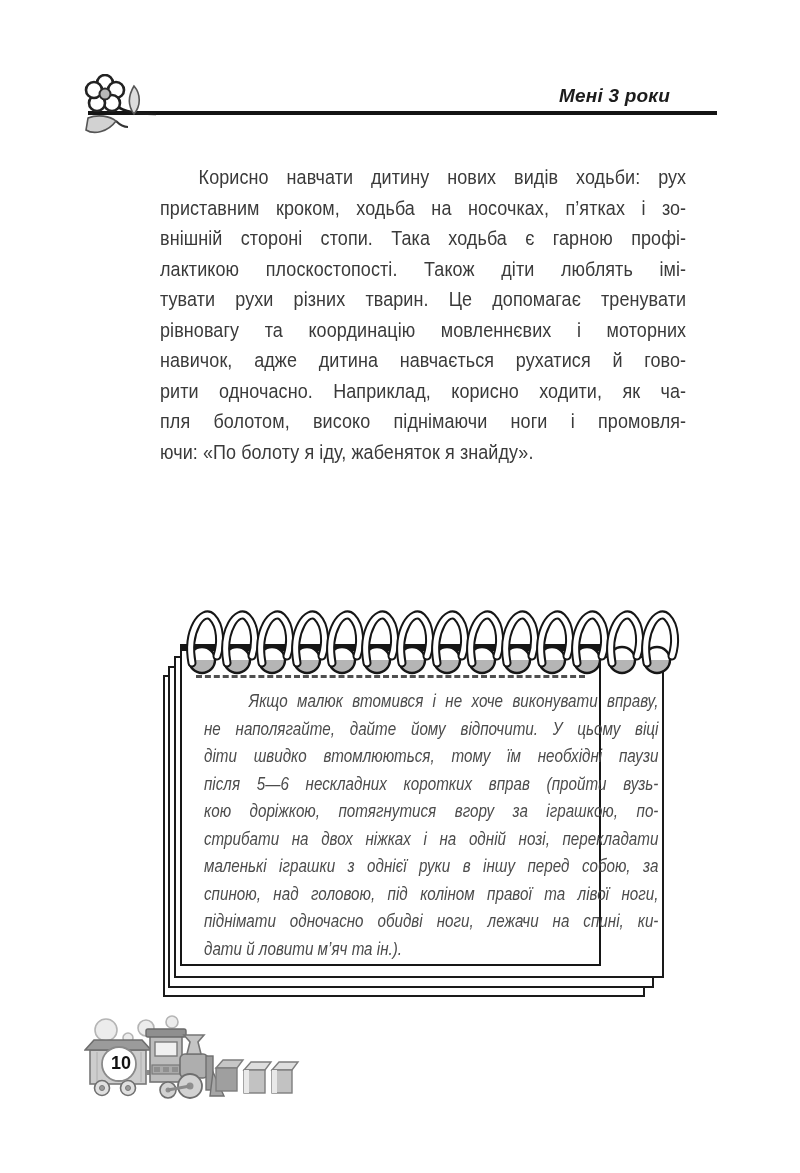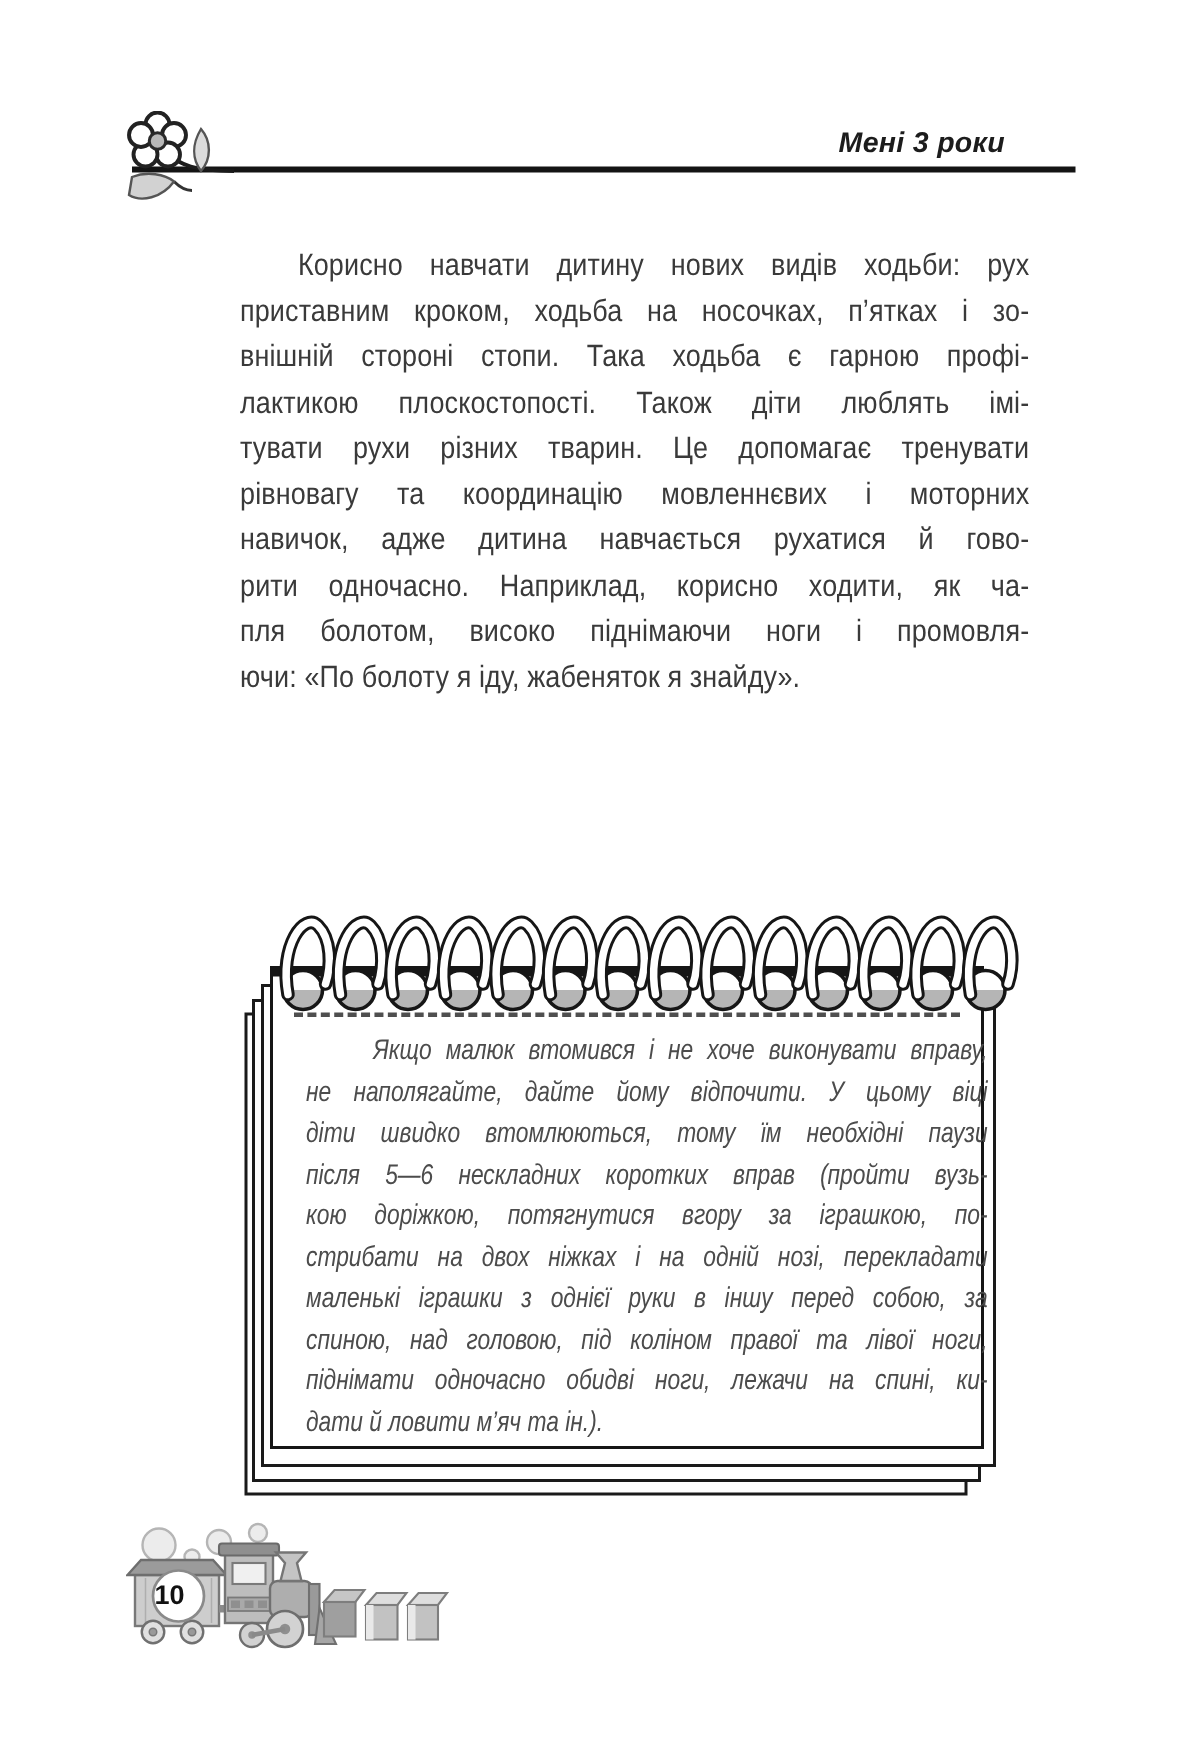"Якщо малюк втомився і не" .sheet.main { width: 476px -> 421px }
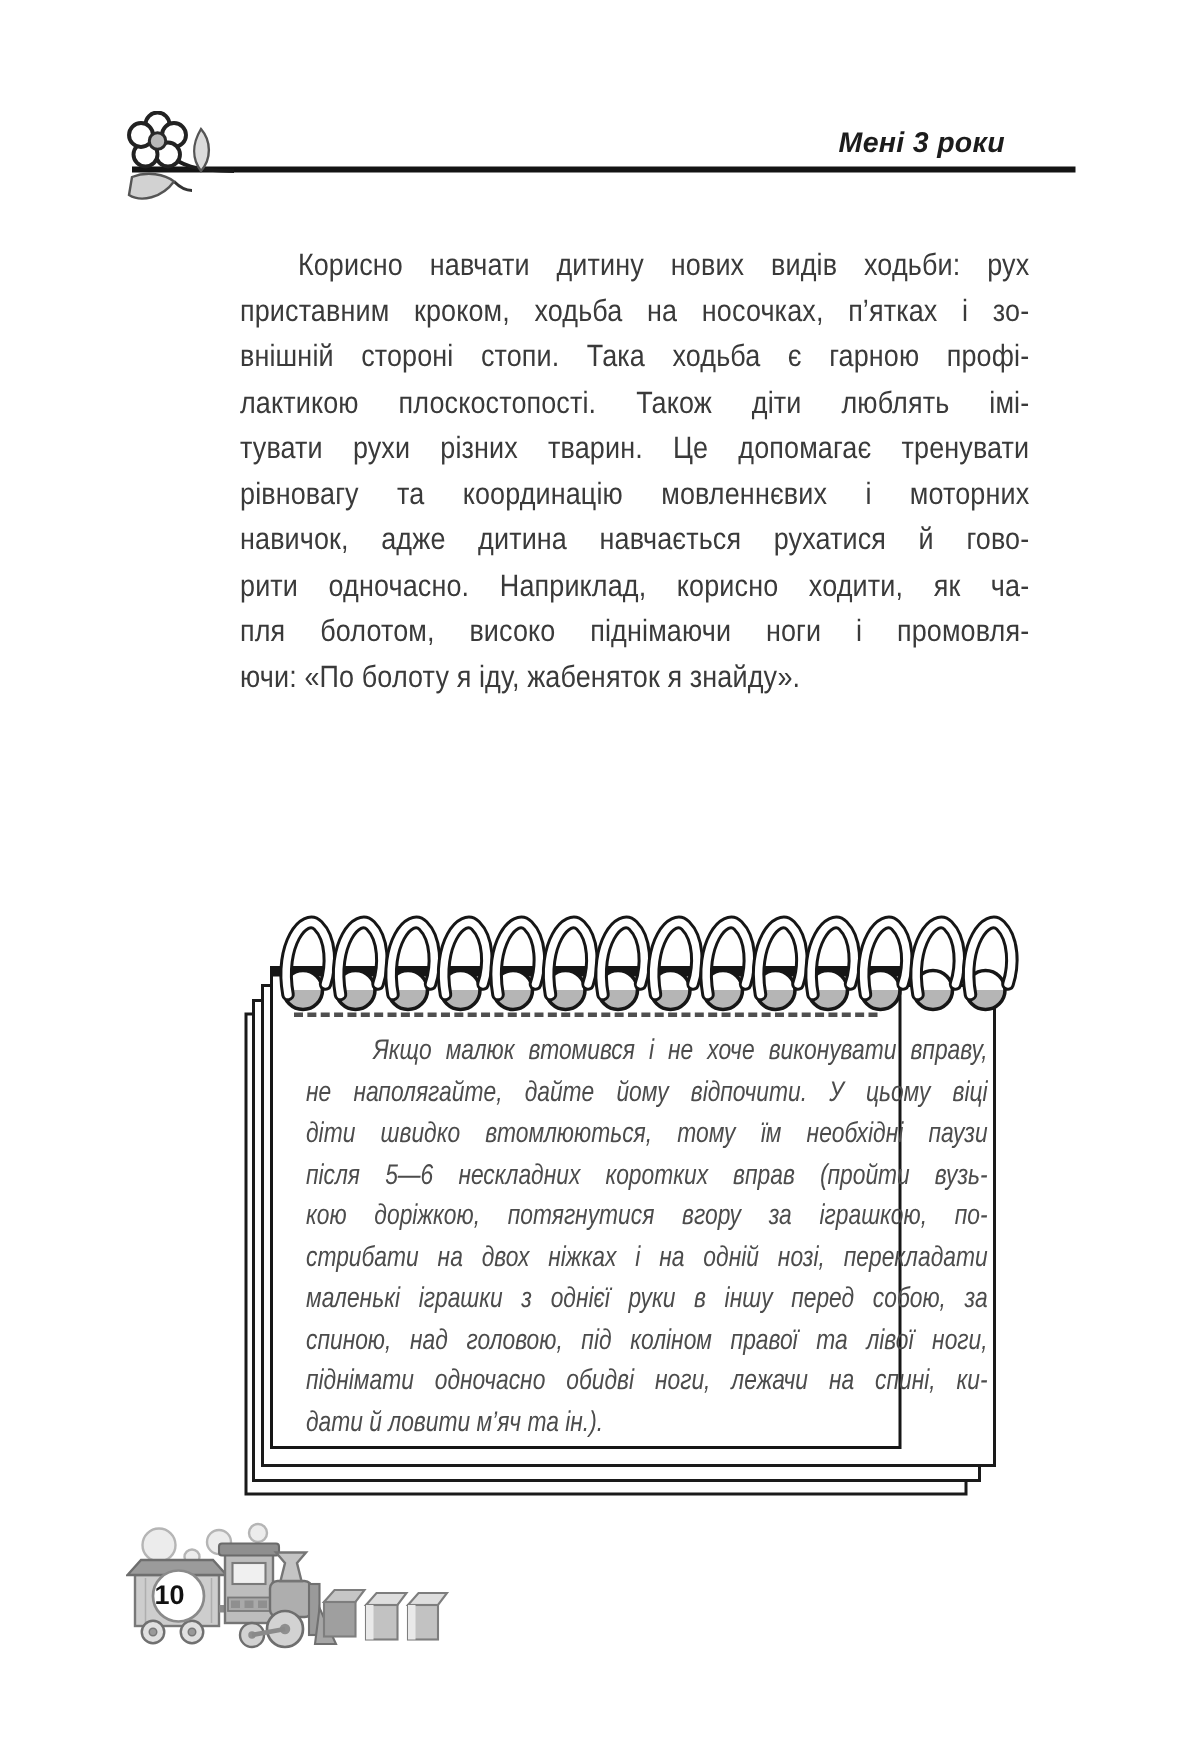"10" .pagenum { text-align: left -> center }
